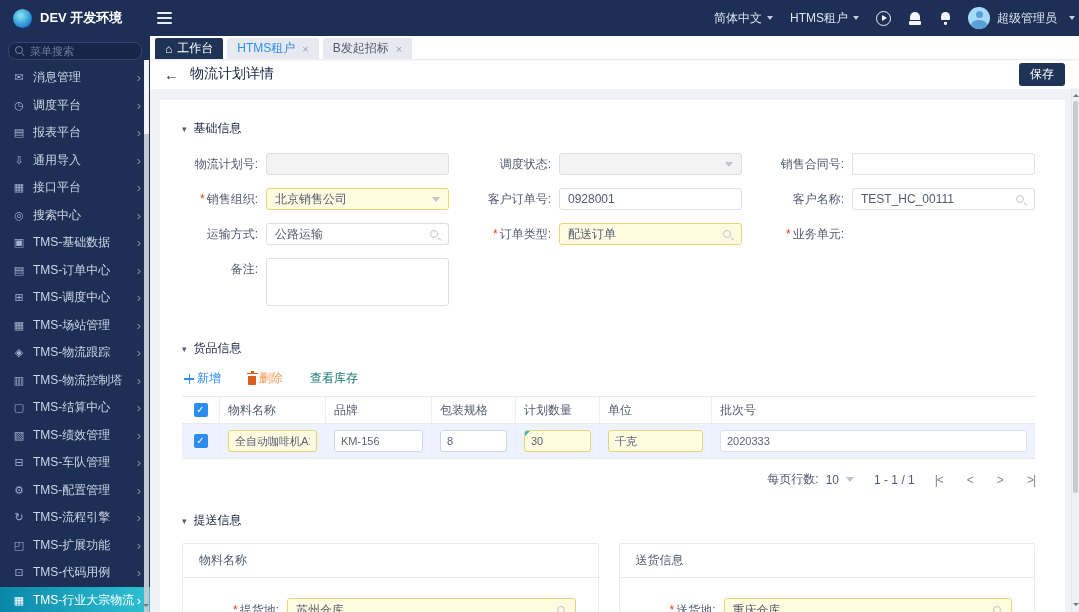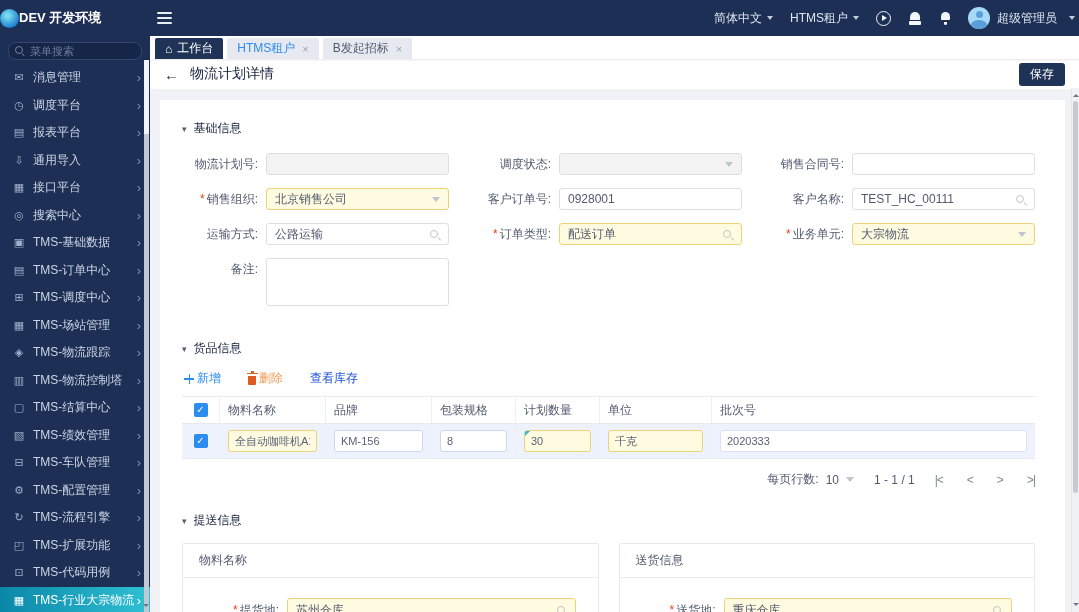"DEV 开发环境" .brand { gap: none -> 8px; padding-left: none -> 13px }
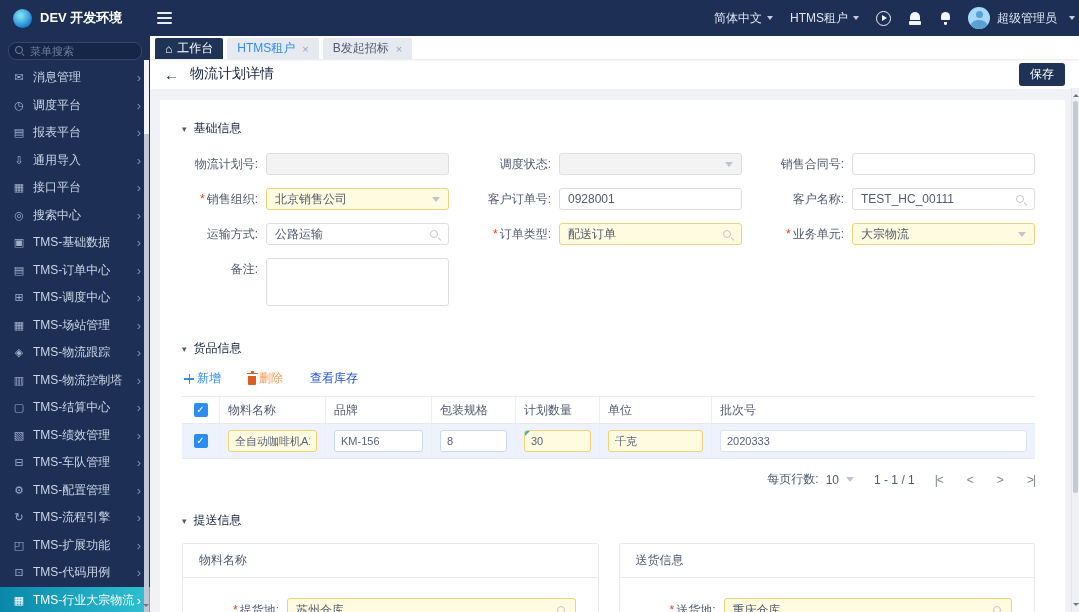"大宗物流" div.ctrl { html: <div> <span>大宗物流</span> <span></span> </div> -> none }
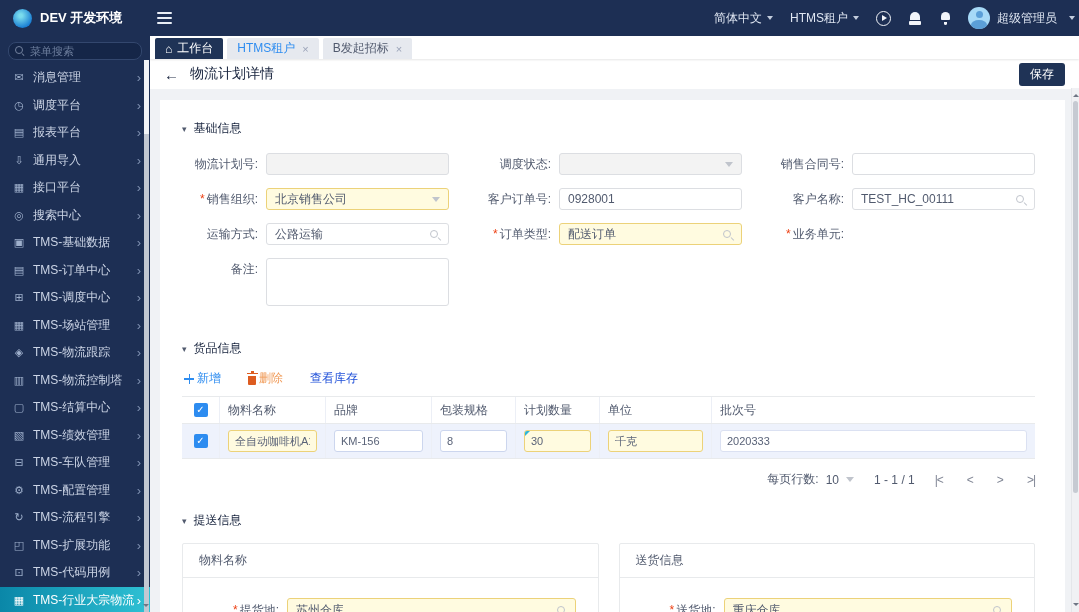"查看库存" .tb-stock { color: #1d4ed8 -> #0f766e }
